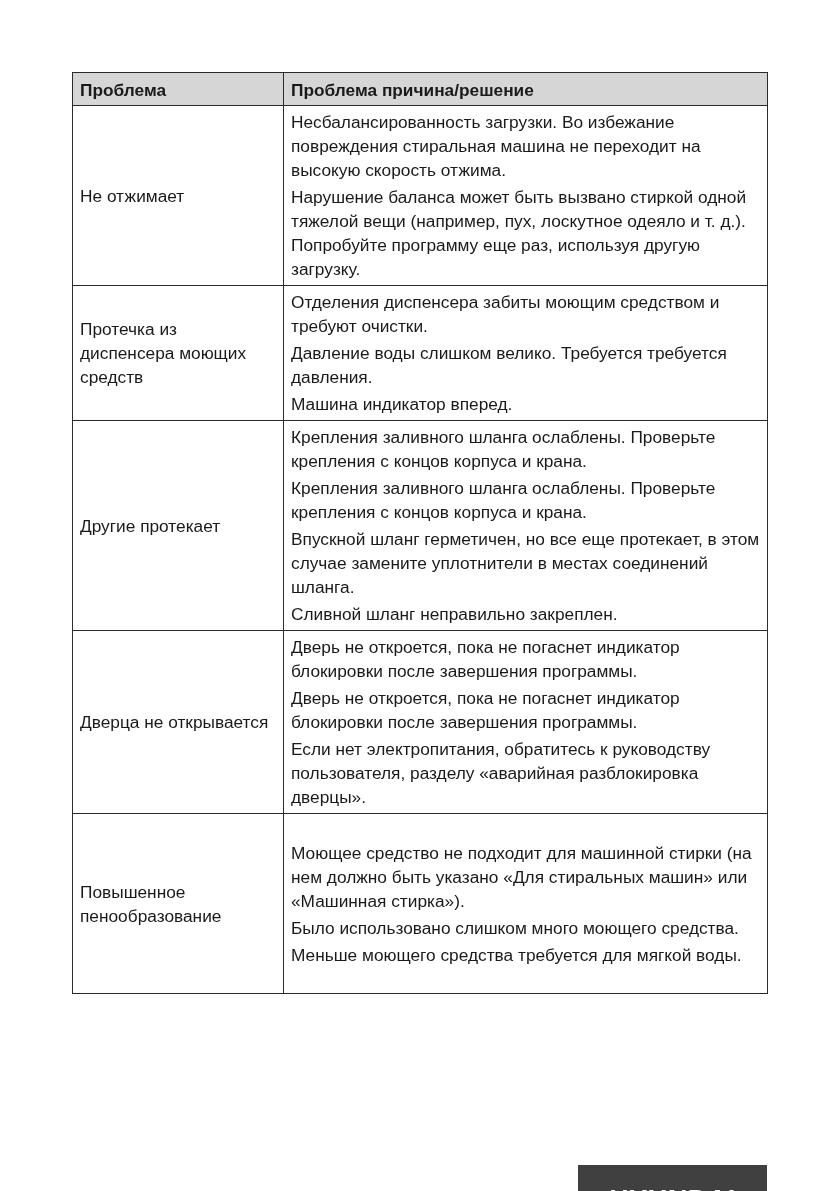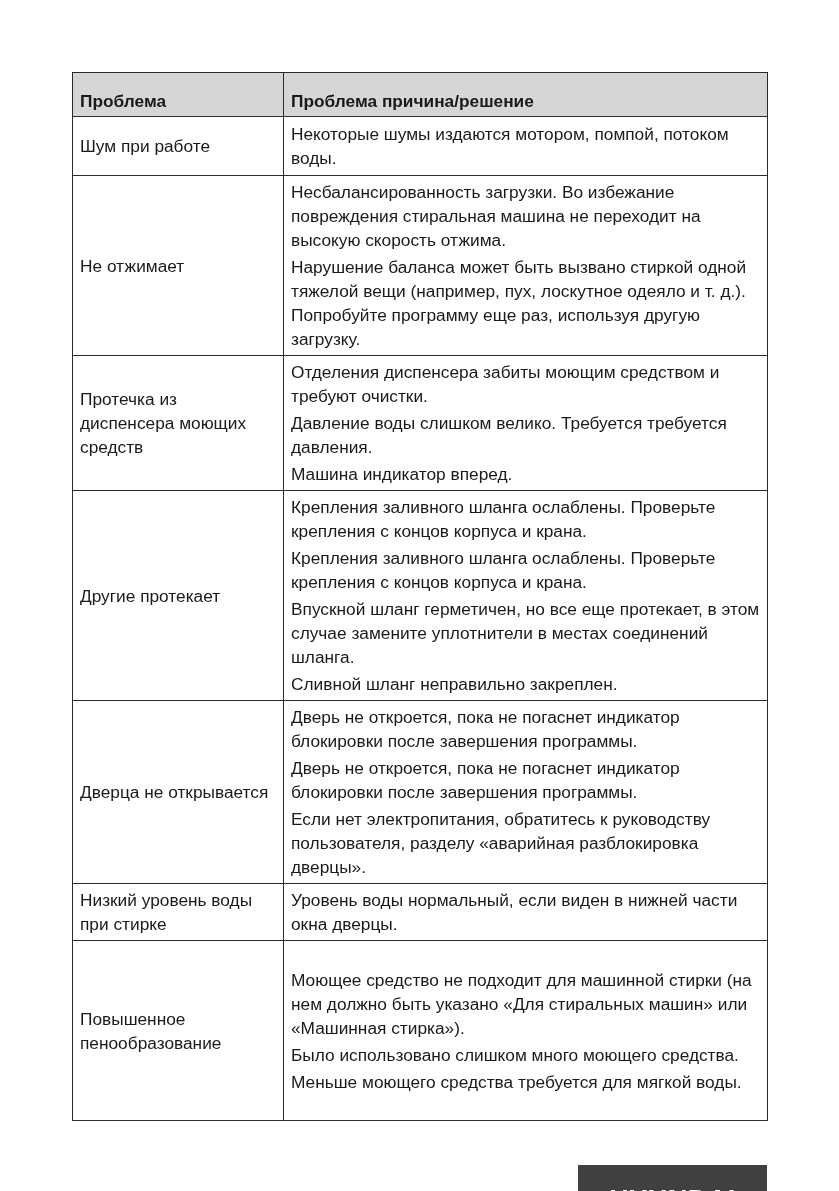"Проблема" .tbl th { padding-top: 12px -> 1px }
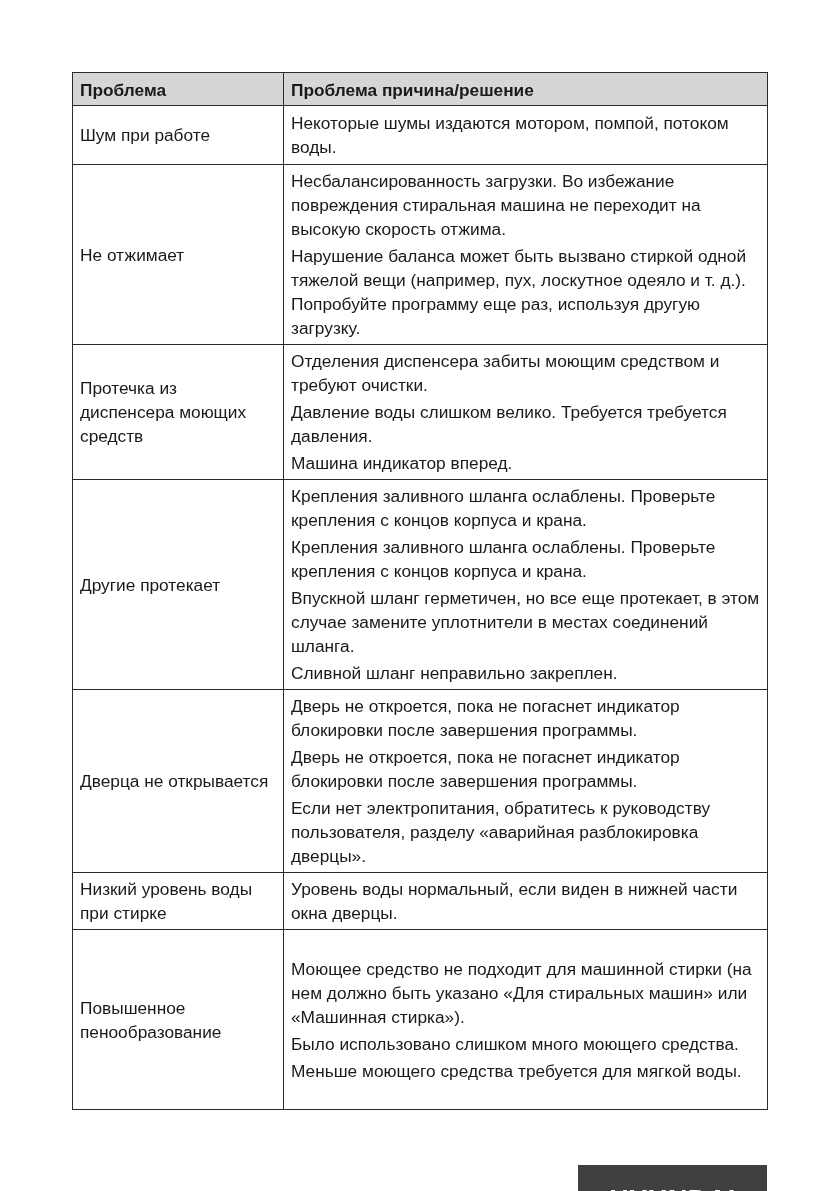"Шум при работе" tr { html: <tr> <td>Шум при работе</td> <td> <div>Некоторые шумы издаются мотором, помпой, потоком воды.</div> </td> </tr> -> none }
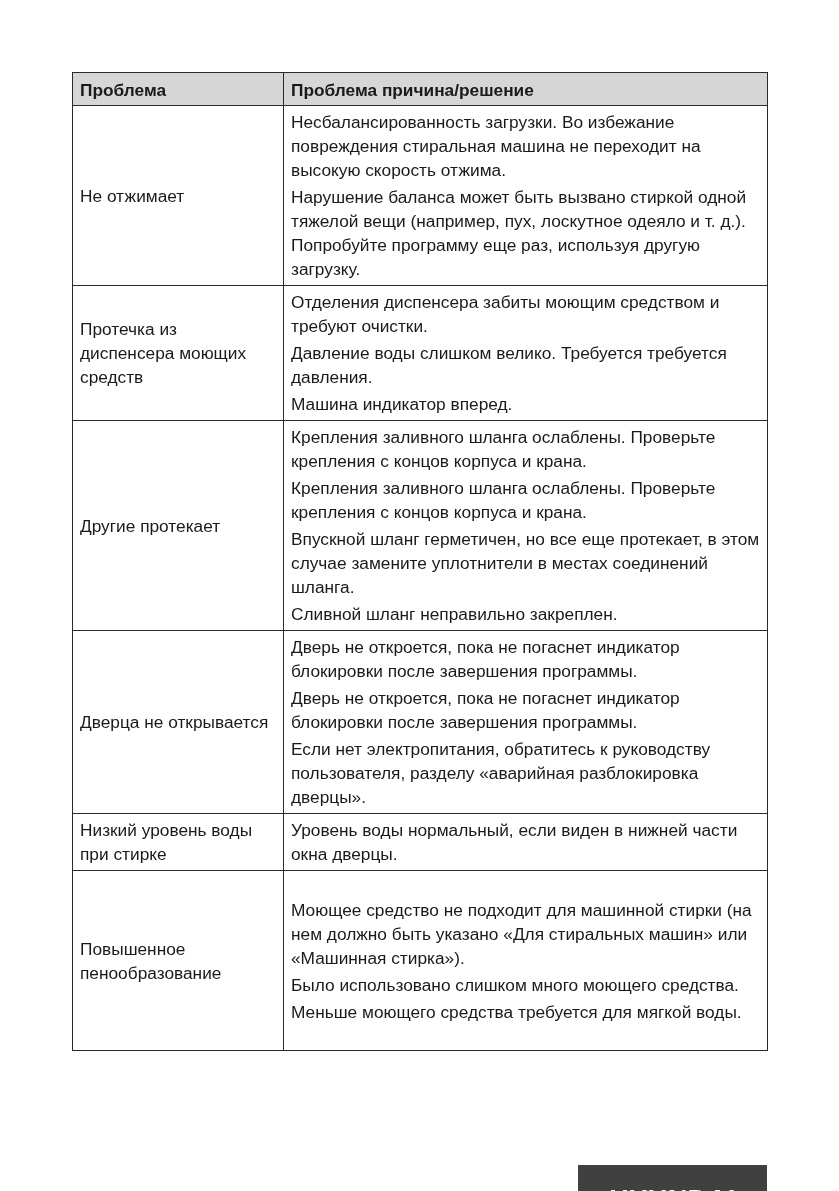"Низкий уровень воды при стирке" tr { html: <tr> <td>Низкий уровень воды при стирке</td> <td> <div>Уровень воды нормальный, если виден в нижней части окна дверцы.</div> </td> </tr> -> none }
